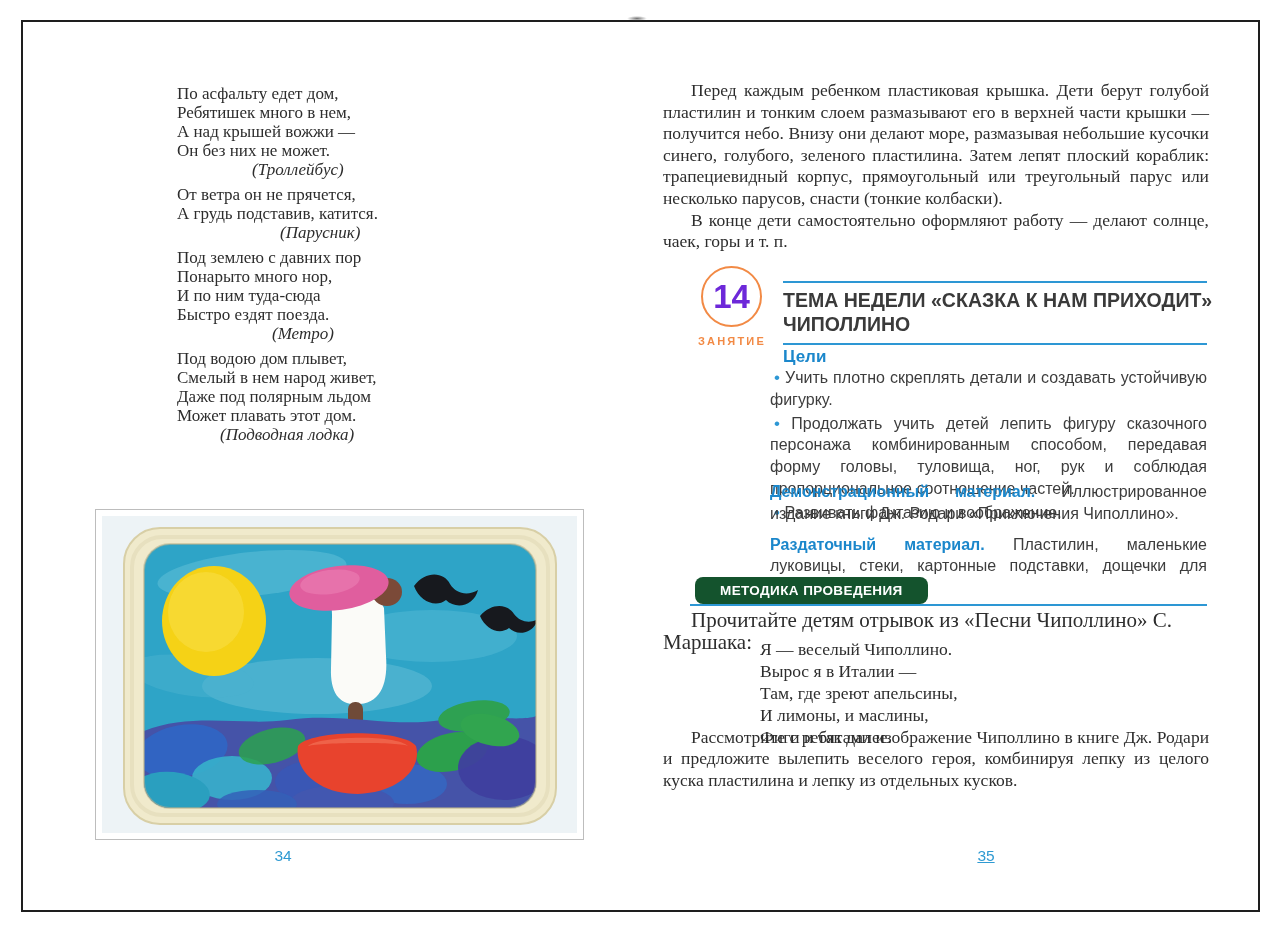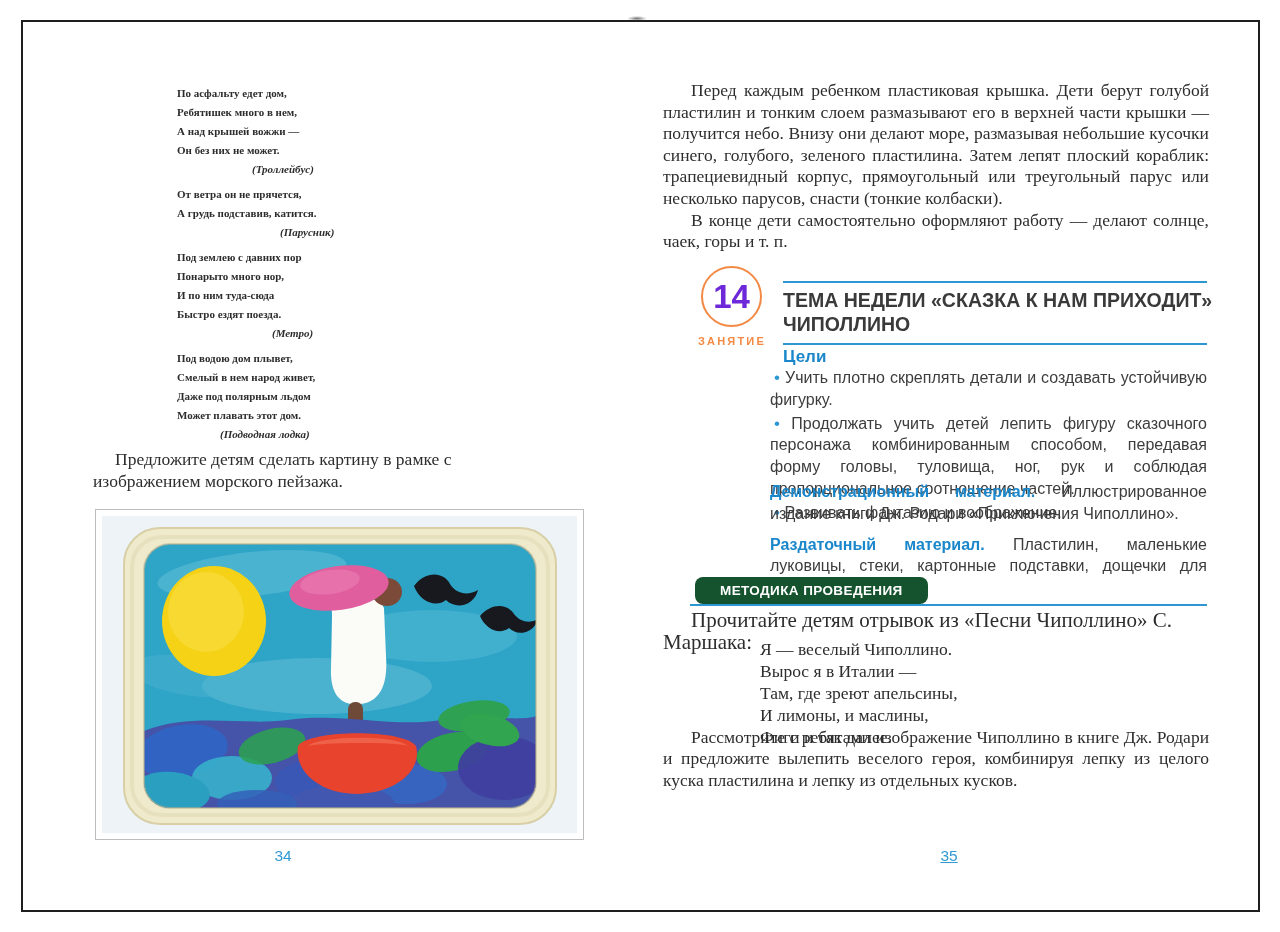"По асфальту едет дом," .poems { font-size: 11px -> 17px; font-weight: bold -> none }
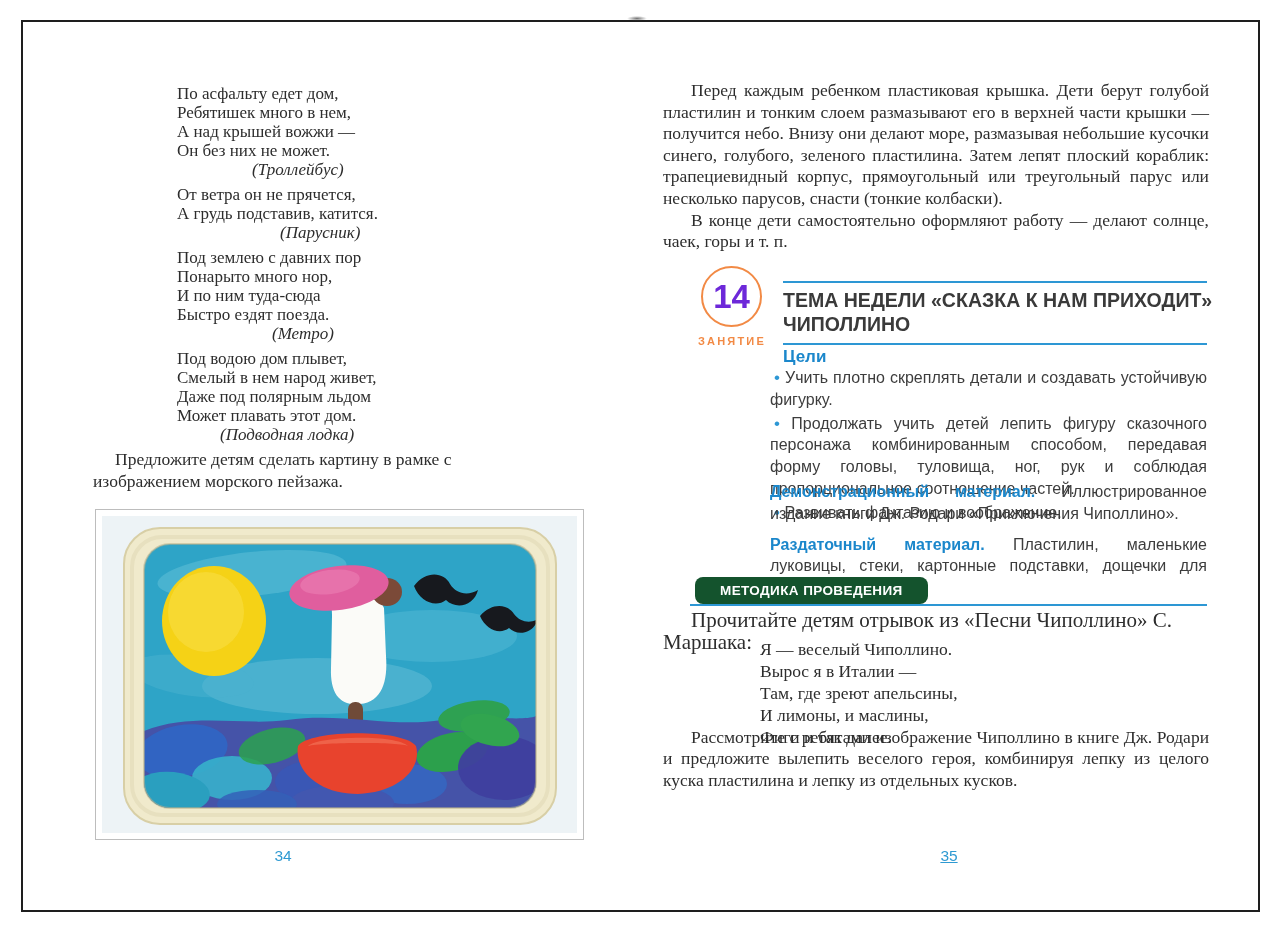"Предложите детям сделать картину в" div.para-left { html: <div>Предложите детям сделать картину в рамке с изображением морского пейзажа.</div> -> none }
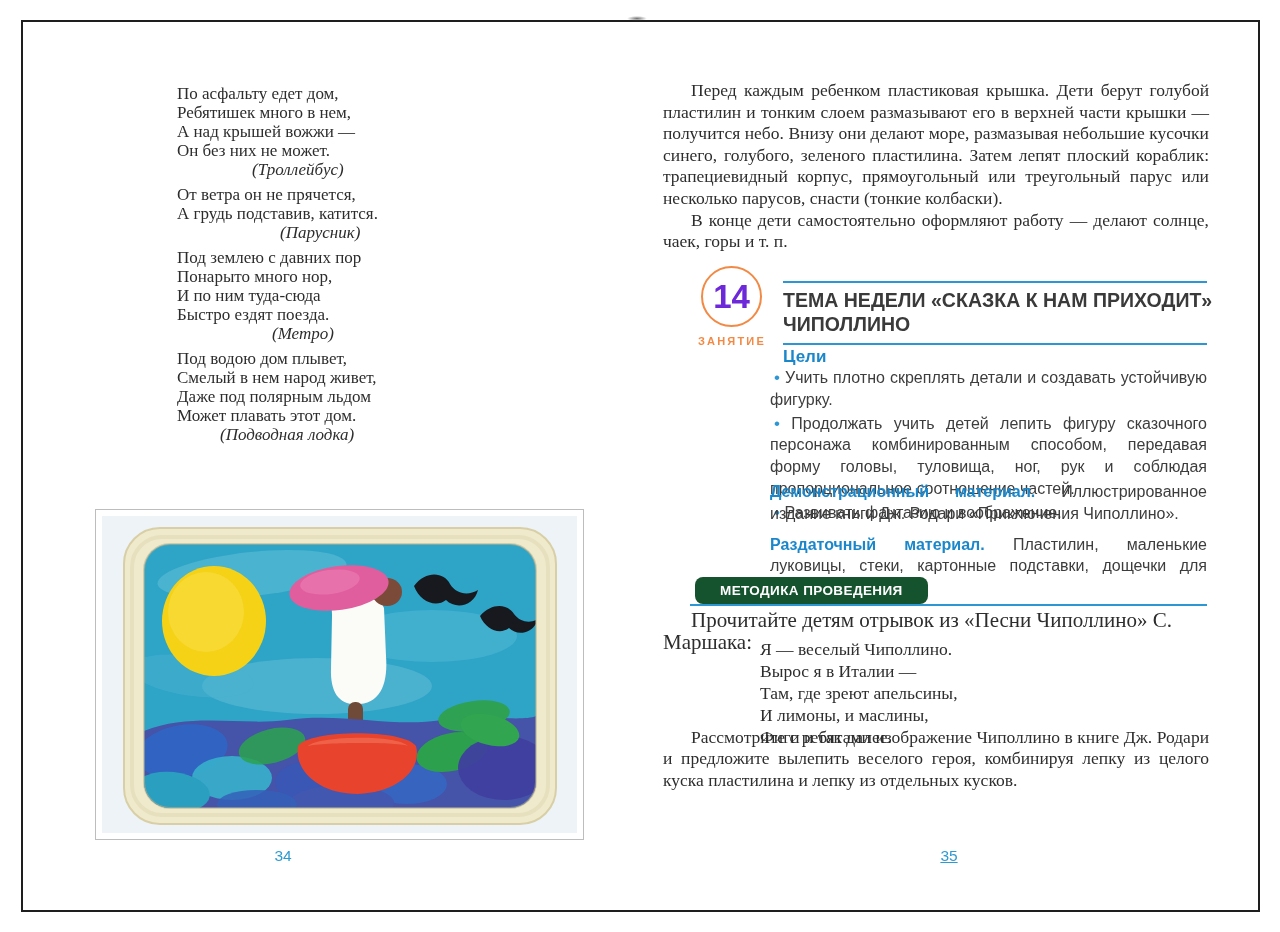"35" .pagenum-right { left: 919px -> 956px }
